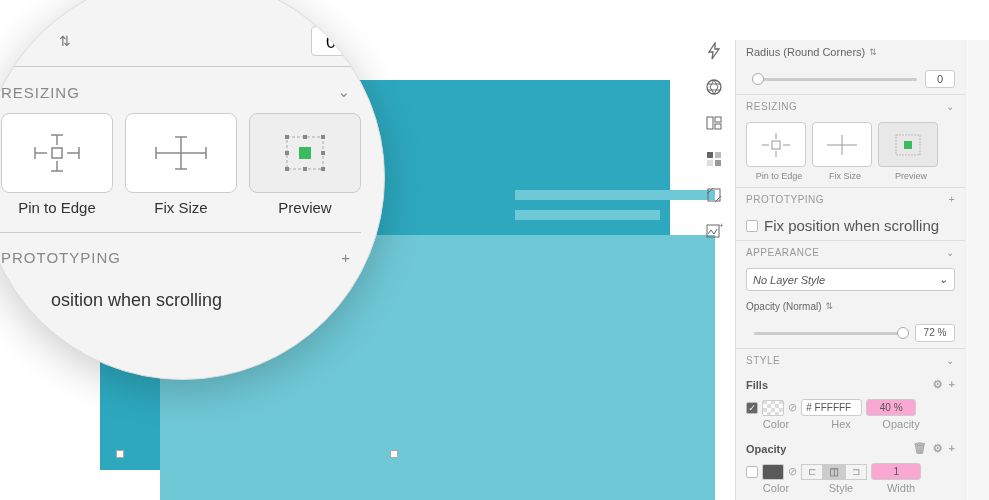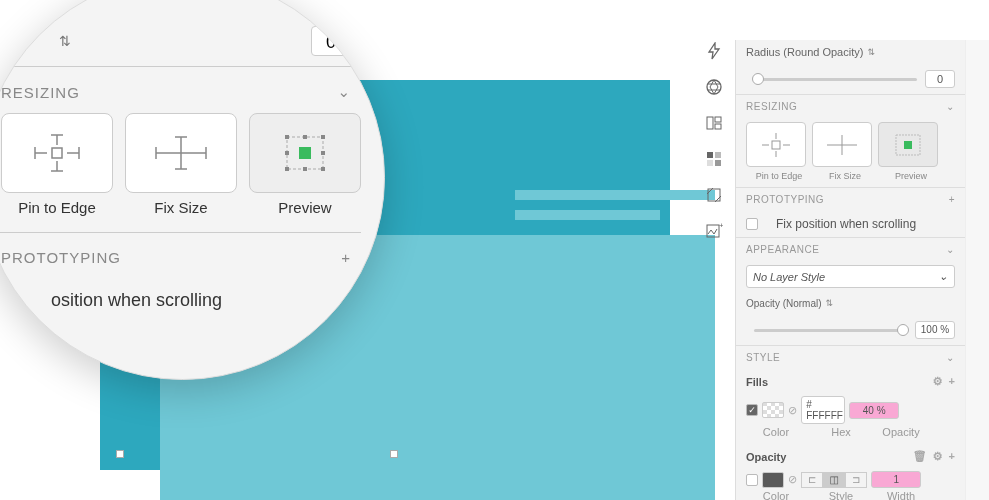"Radius (Round Opacity)" span.ins-label { text: Opacity -> Corners }
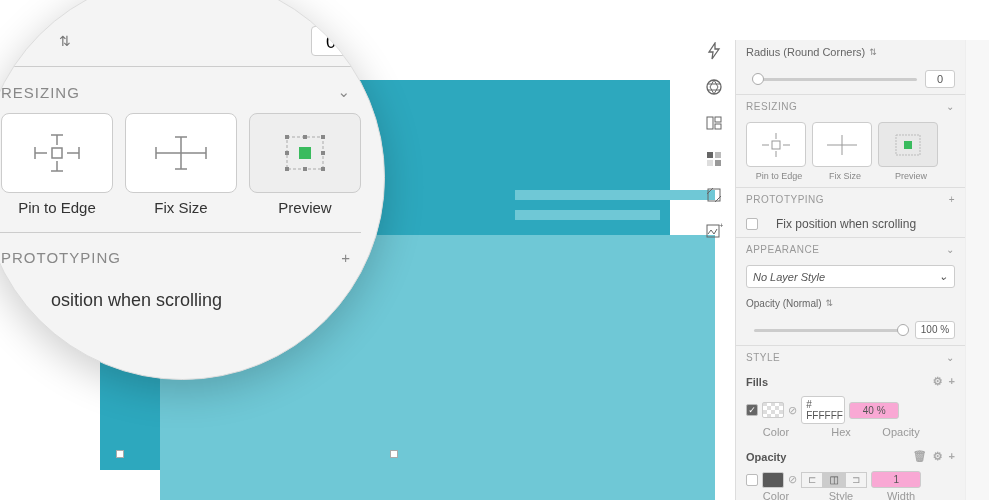"Fix position when scrolling" .check-row { font-size: 12px -> 15px; gap: 18px -> 6px }
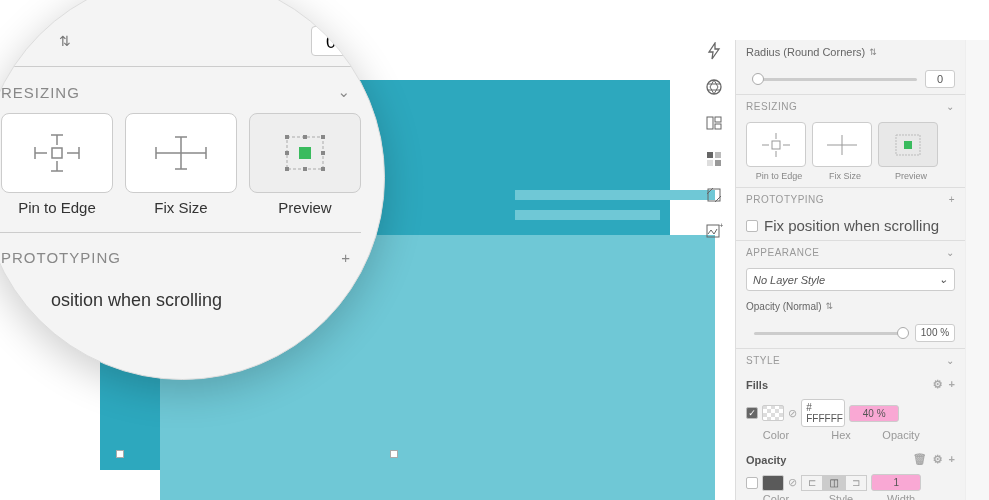"100 %" div.opacity-box { text: 100 -> 72 }
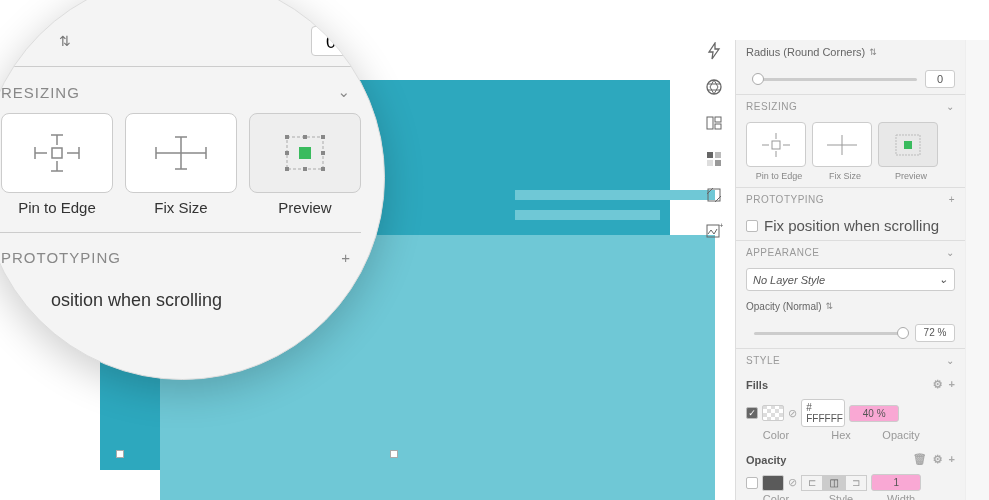"# FFFFFF" .hex-box { width: 44px -> 61px }
